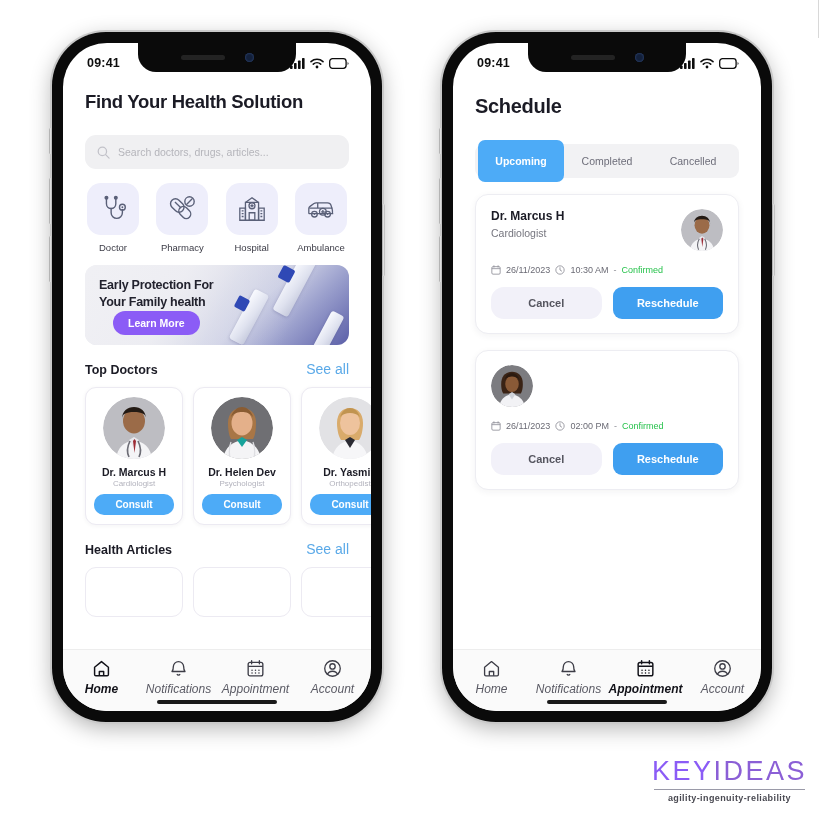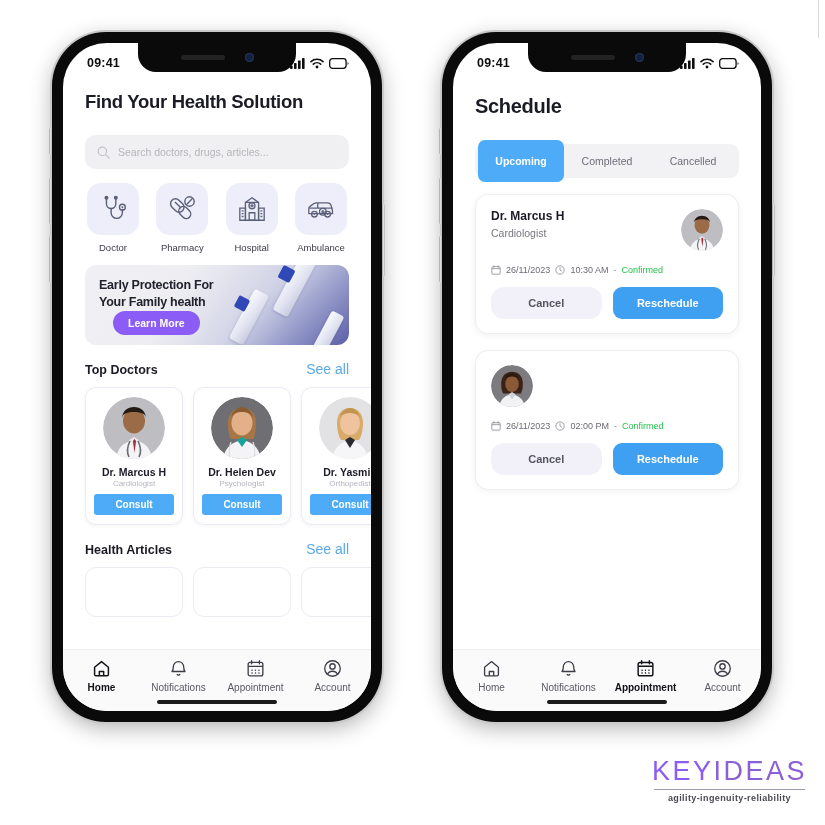"Consult" .consult-btn { border-radius: 3px -> 10px }
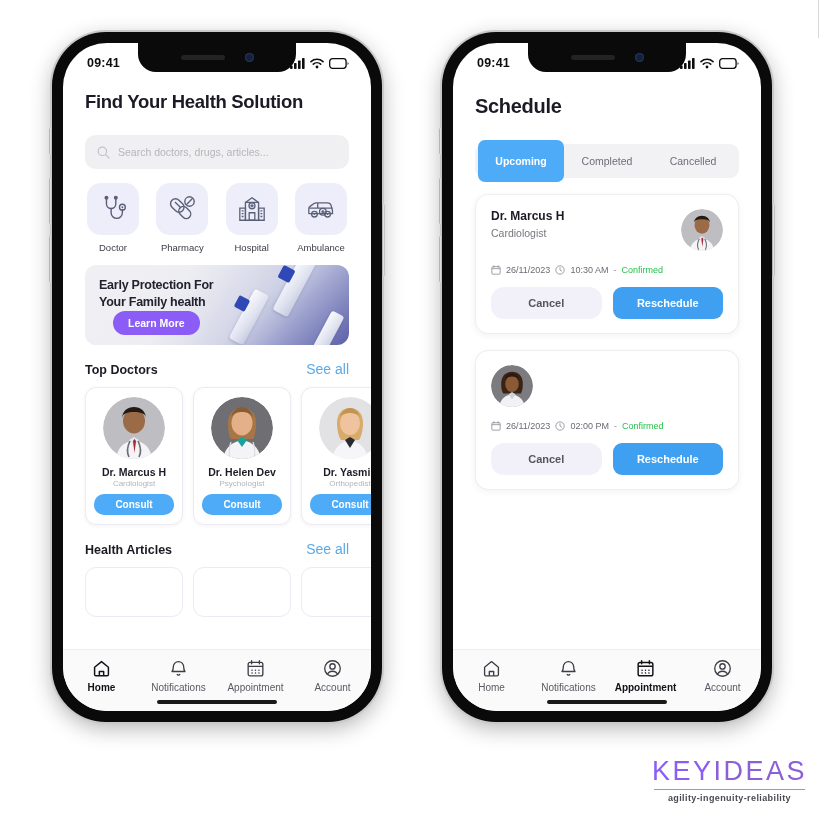"Home" .navlabel { font-size: 10px -> 12px; font-style: none -> italic }
